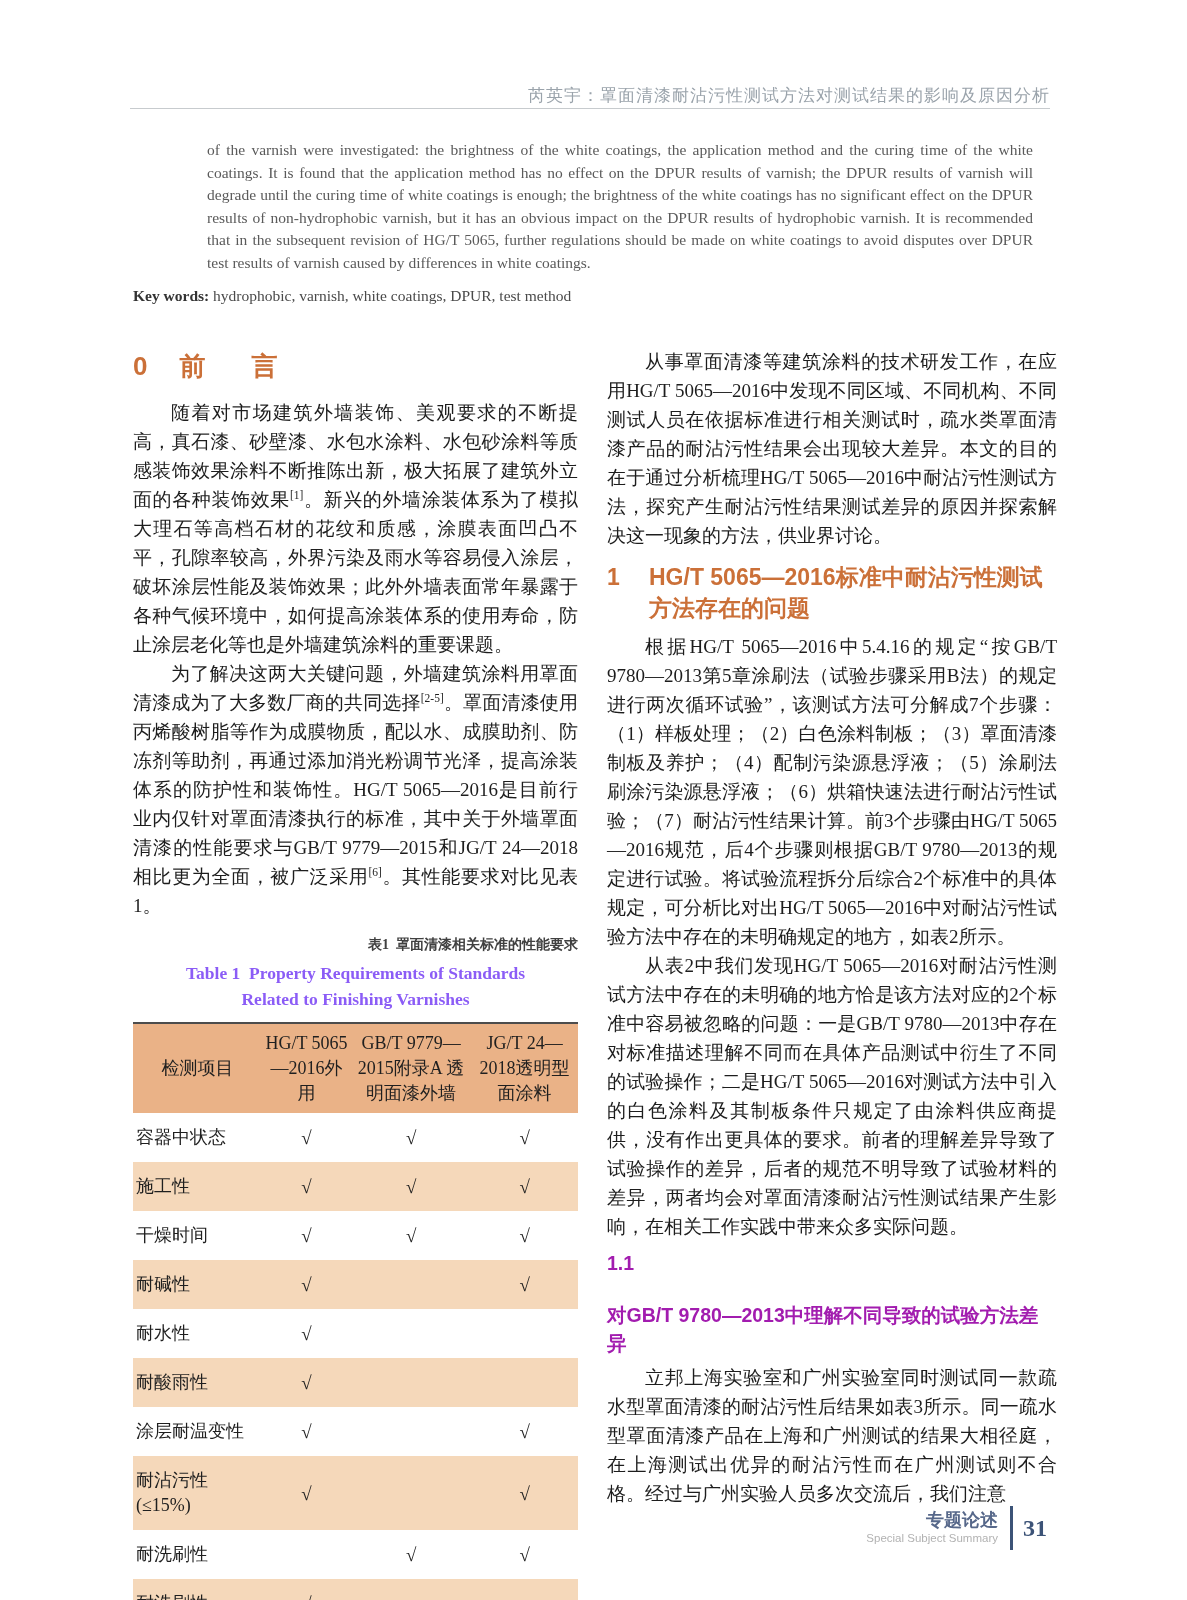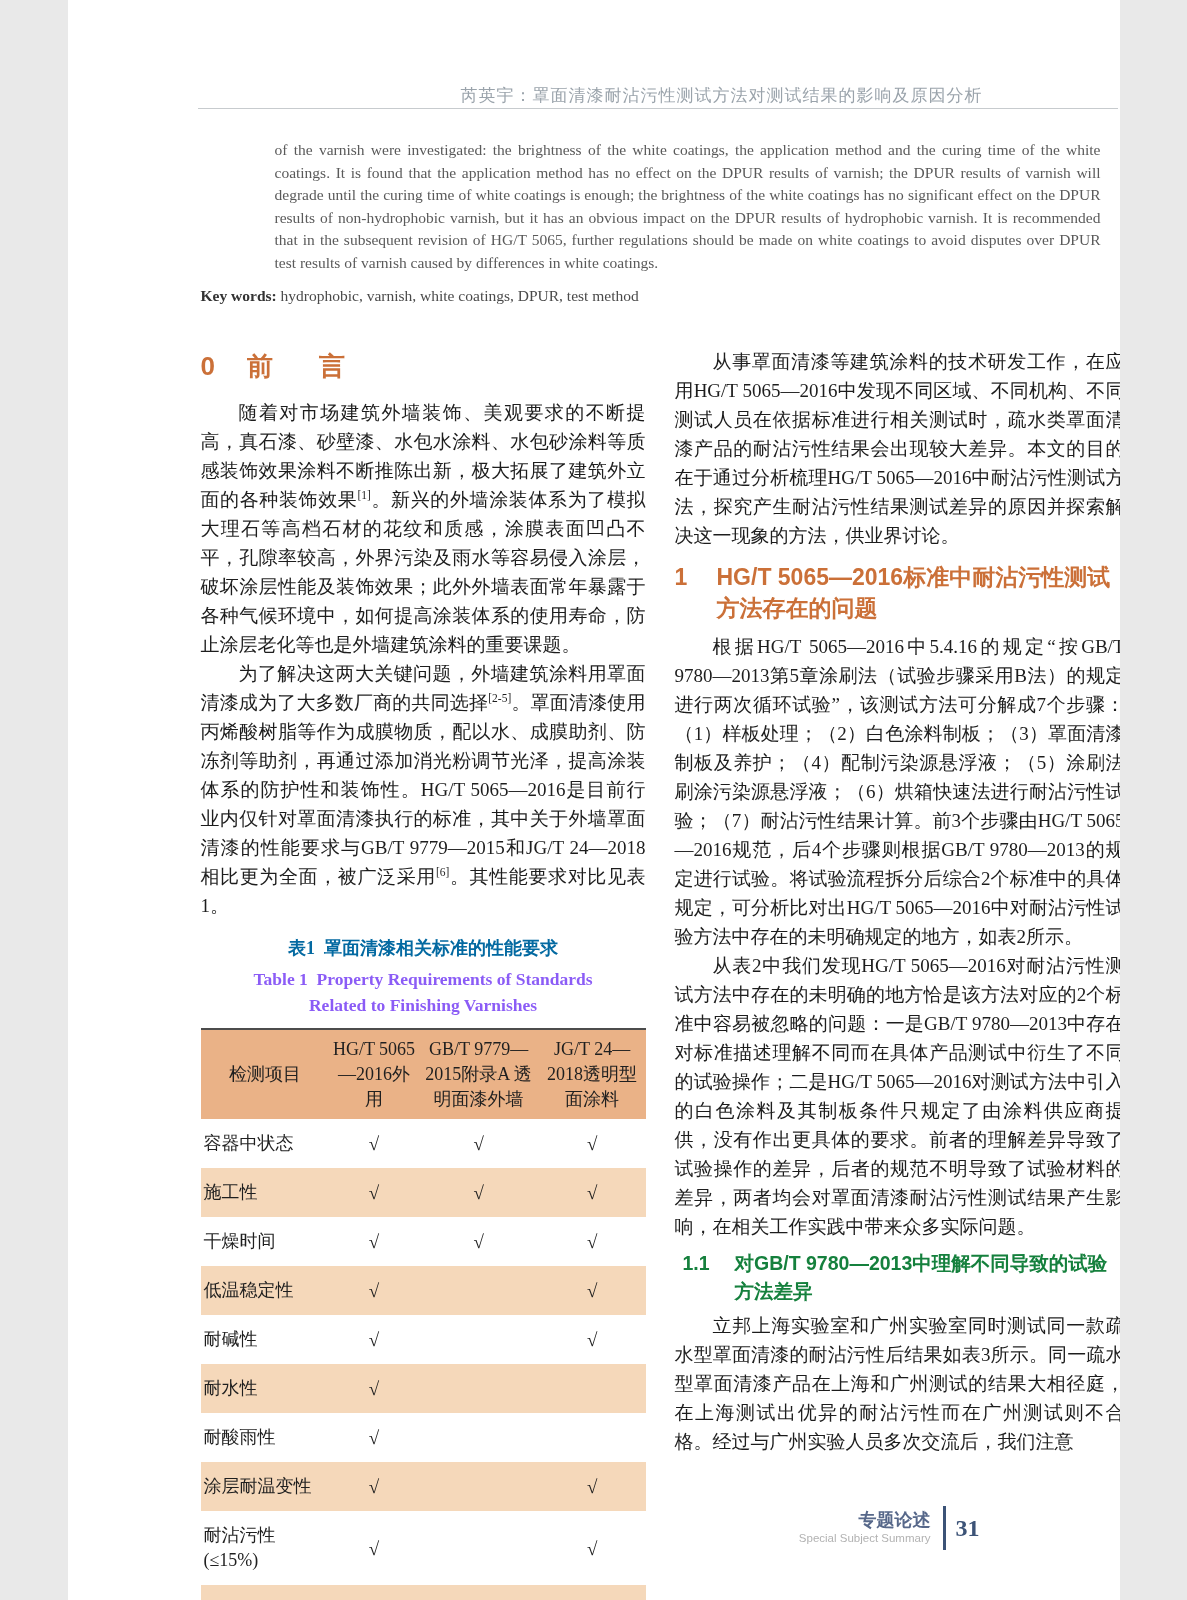"芮英宇：罩面清漆耐沾污性测试方法对测试结果的影响及原因分析" .page { width: 1052px -> 1187px }
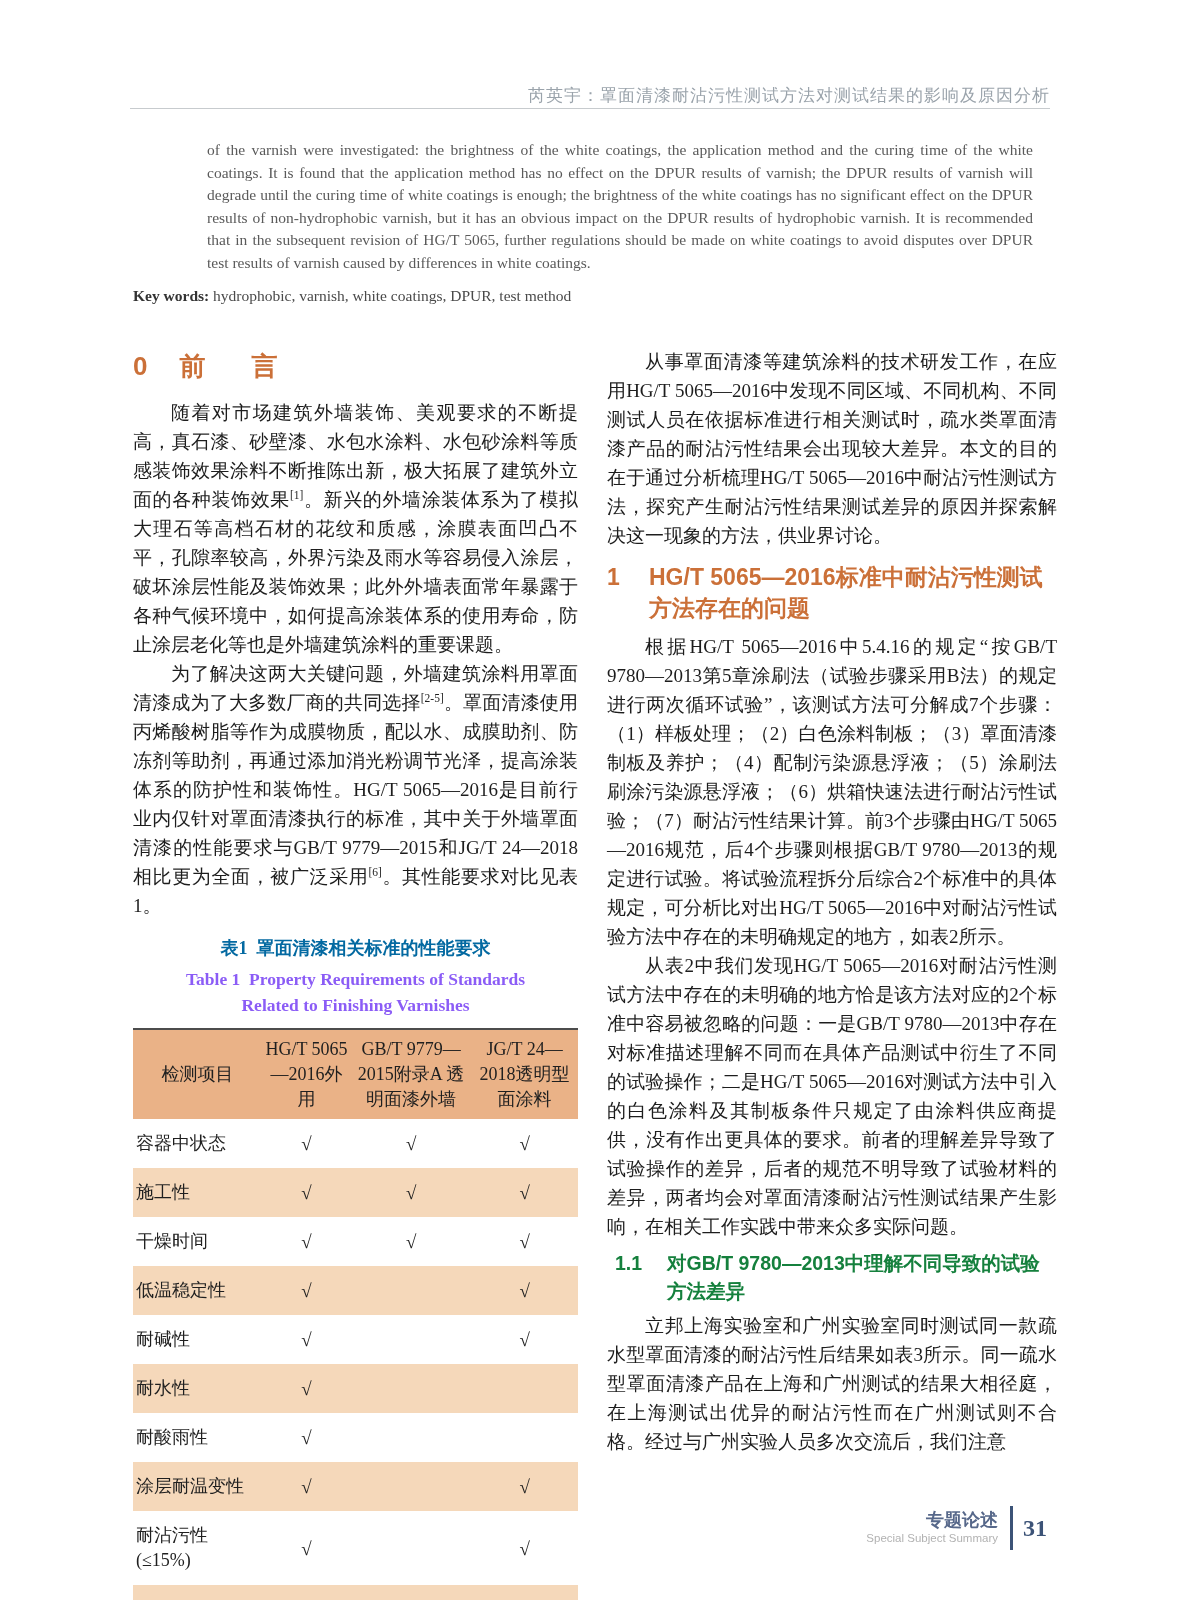"表1 罩面清漆相关标准的性能要求" .tbl-caption-zh { color: #0369a1 -> #404040; font-size: 18px -> 14px; text-align: center -> right }
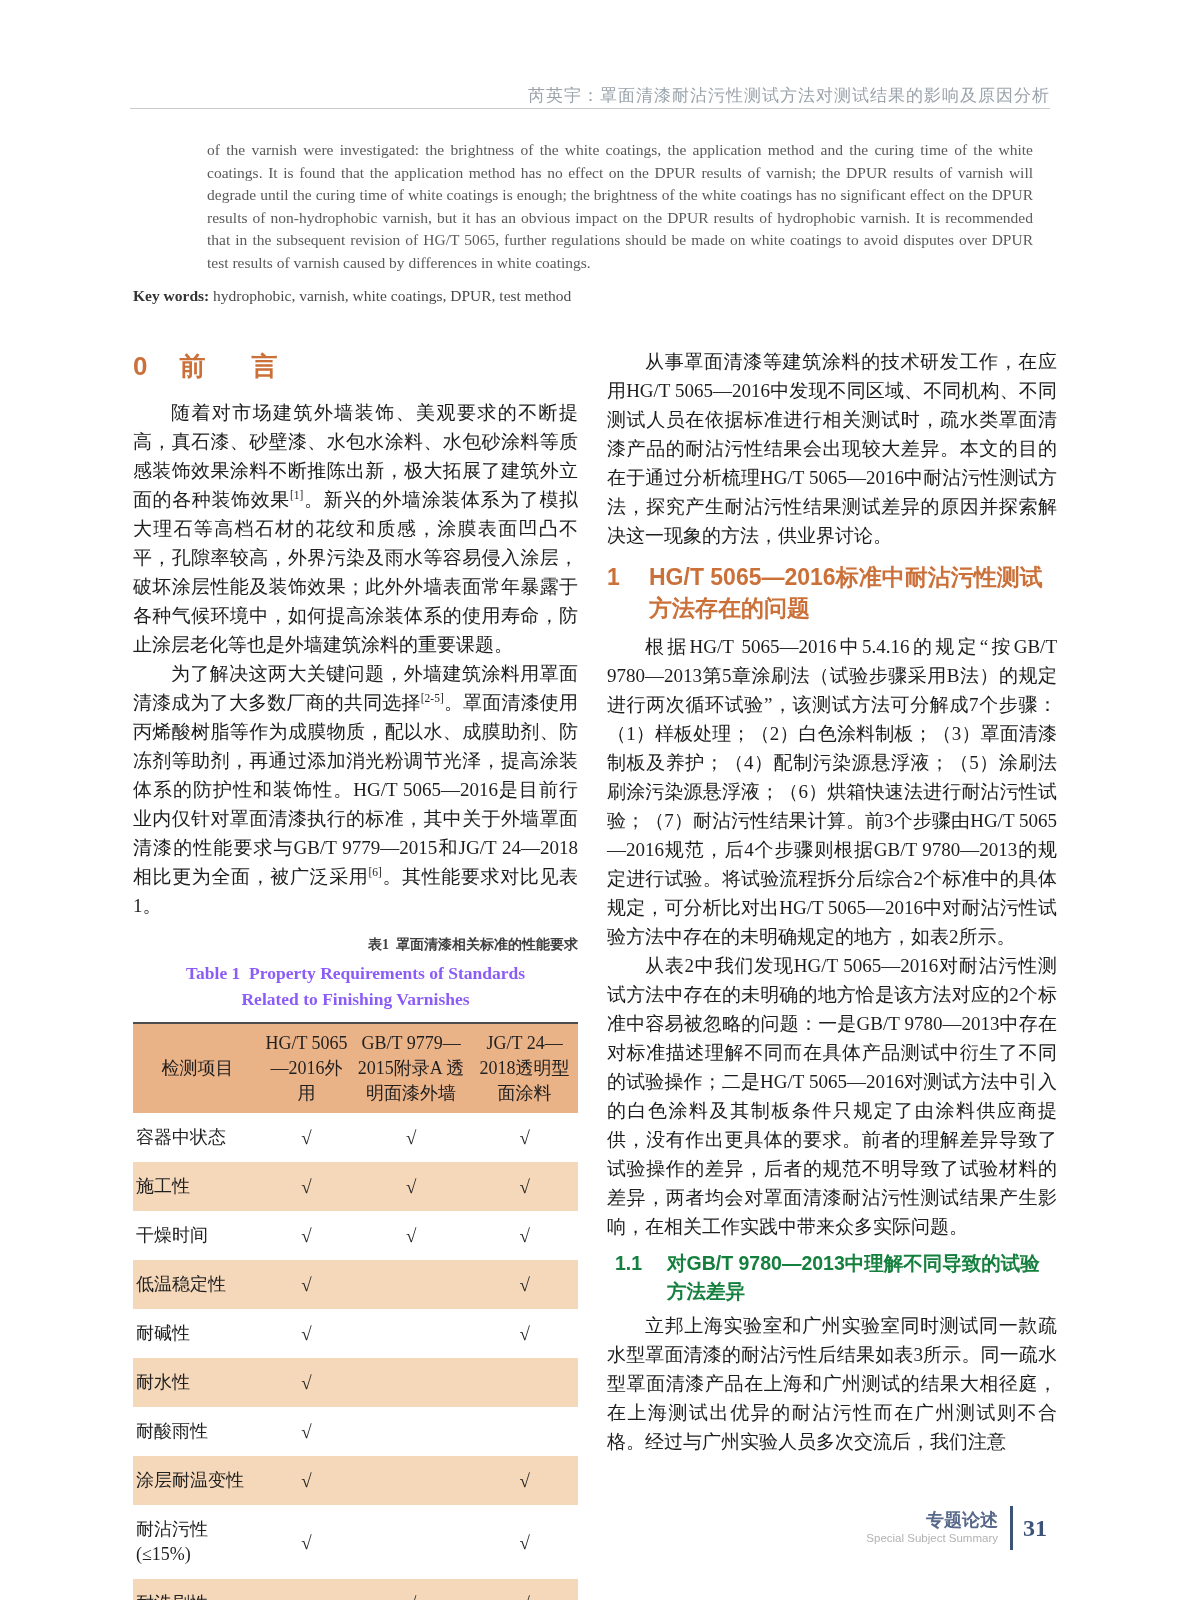"1.1" .h2 { color: #15803d -> #a21caf; flex-direction: none -> column; margin: 8px 0 6px 8px -> 8px 0 6px 0 }
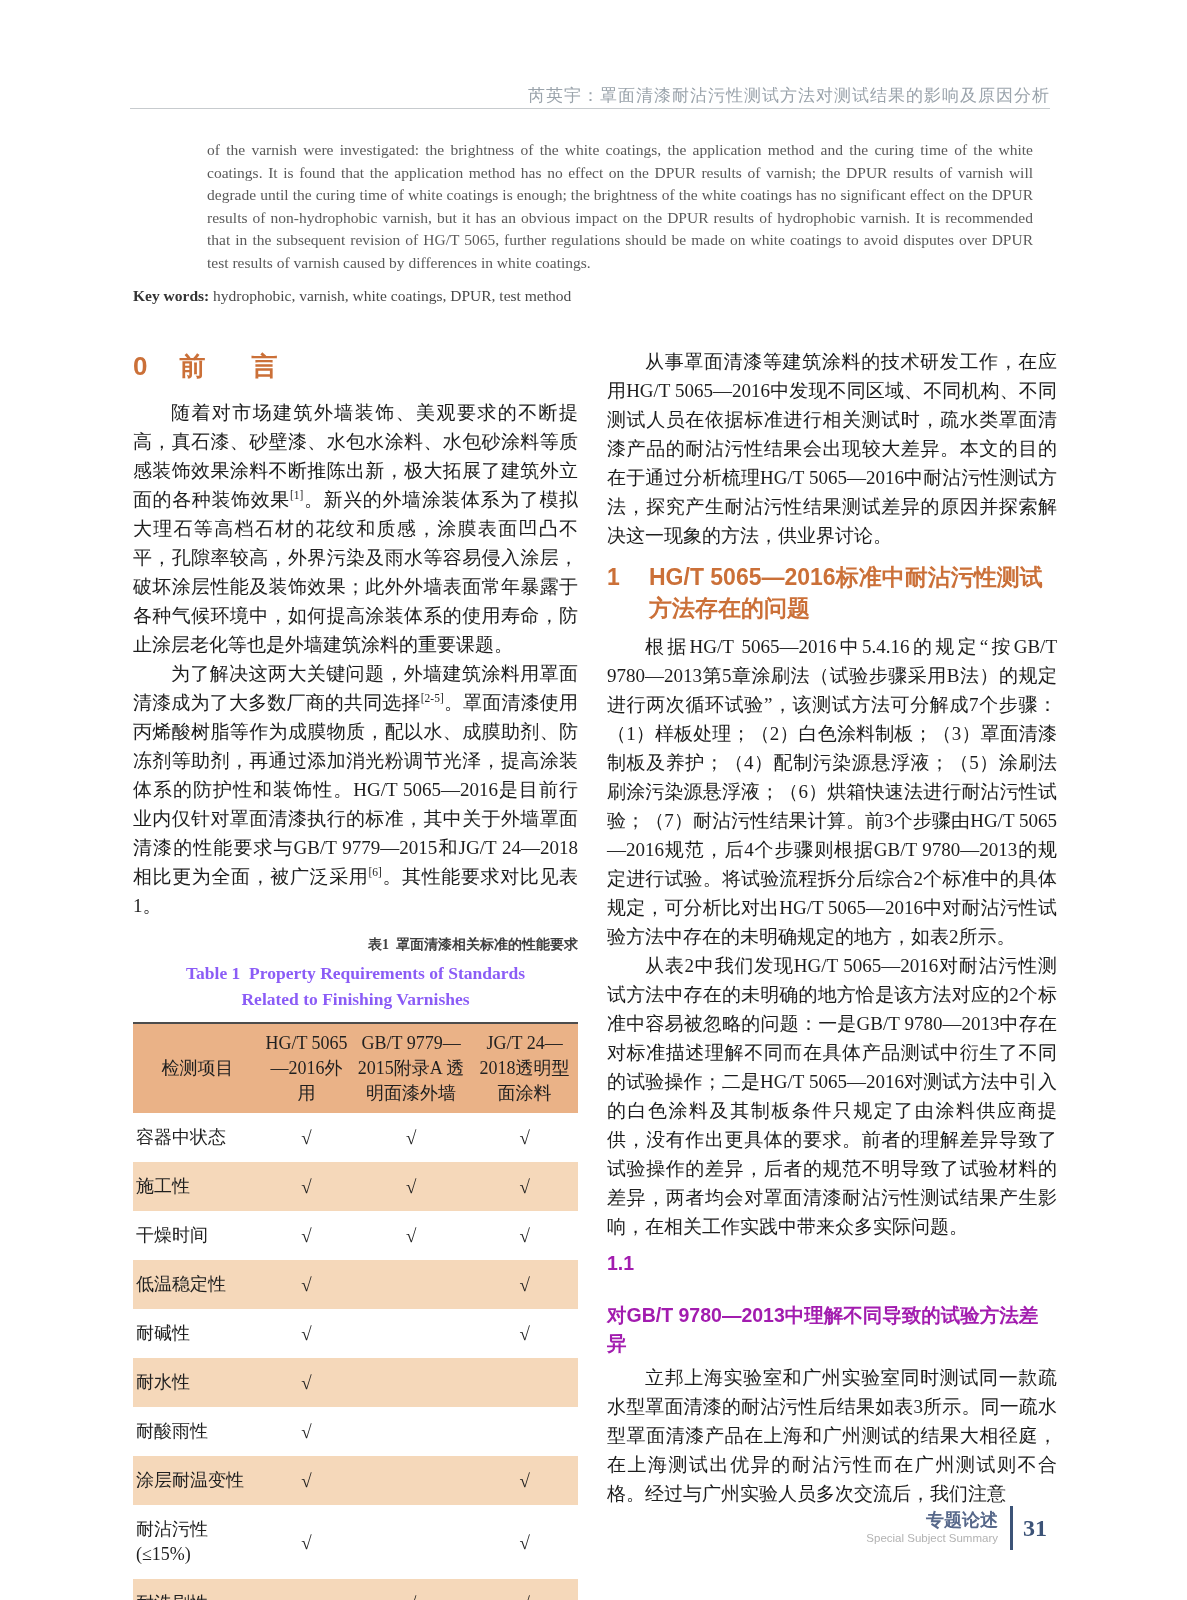"低温稳定性" tr { html: <tr> <td><span>低温稳定性</span></td> <td>√</td> <td></td> <td>√</td> </tr> -> none }
